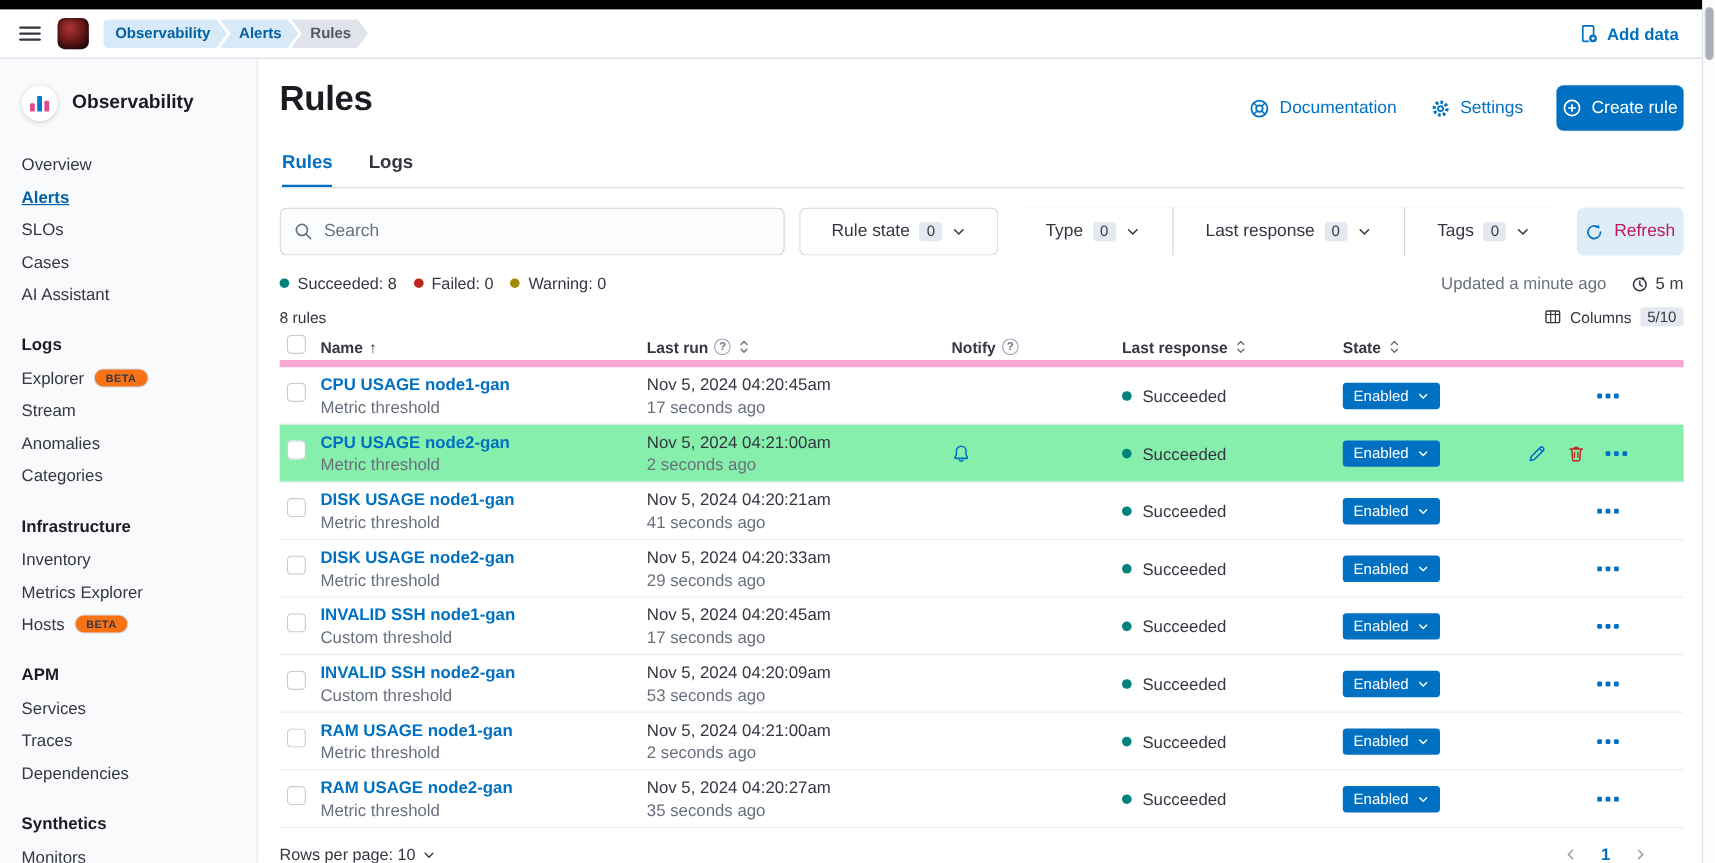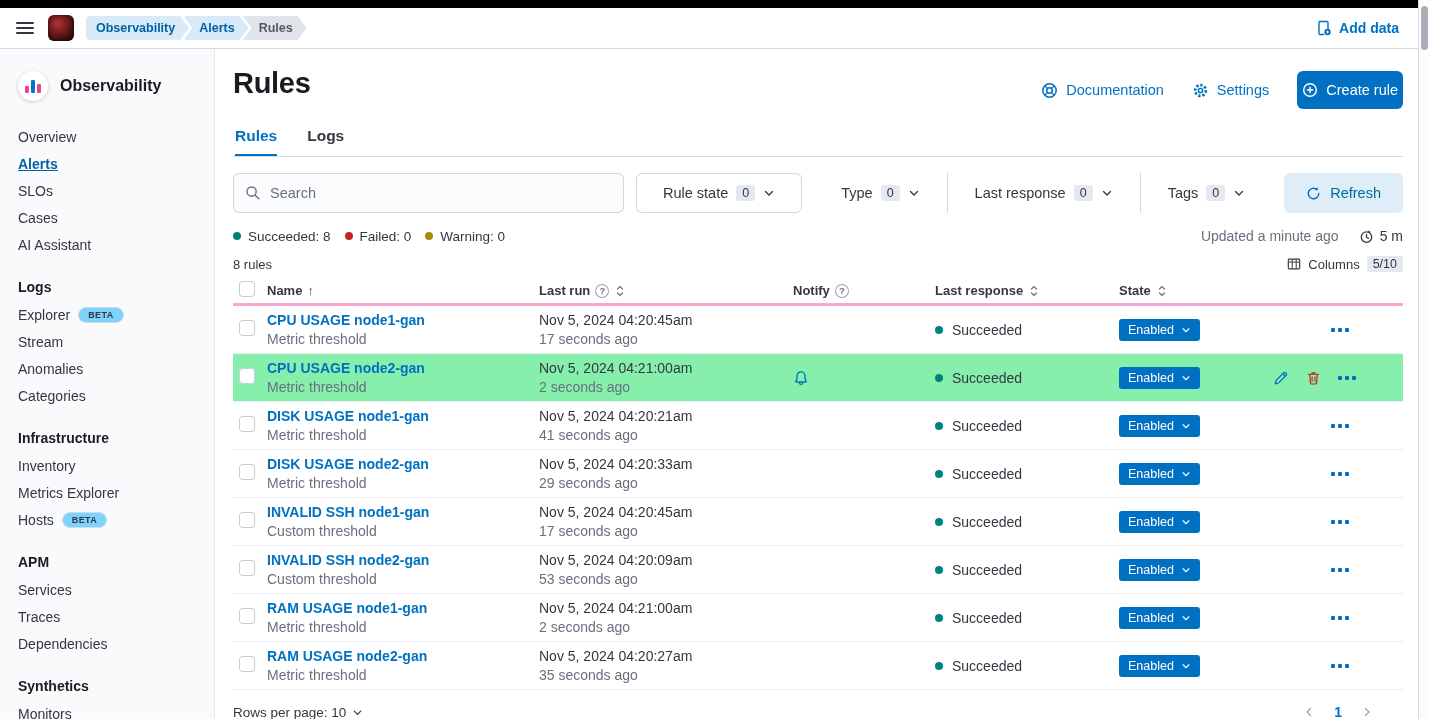"Refresh" .refresh-btn { color: #0369a1 -> #be185d; padding: 0 22px -> 0 7px }
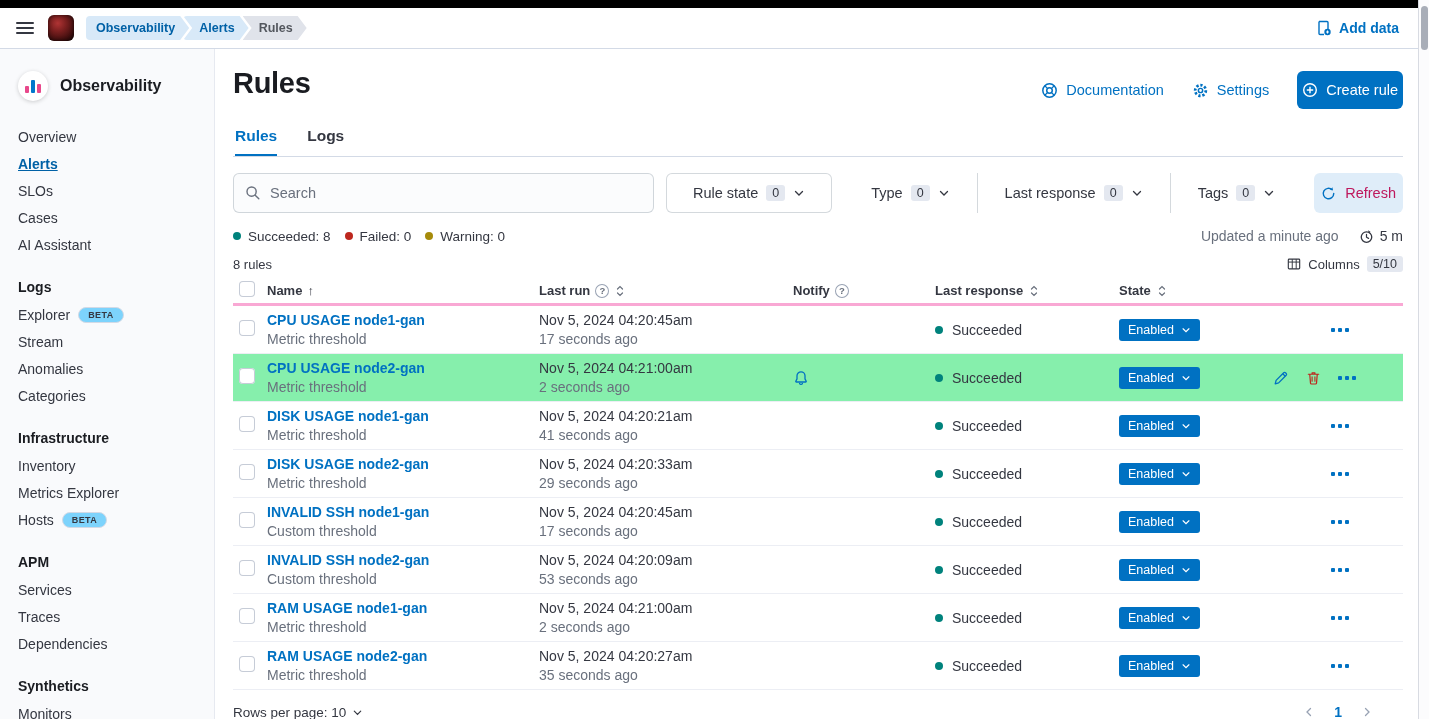"Name" .thead { border-bottom: 3px solid #f9a8d4 -> 6px solid #f9a8d4 }
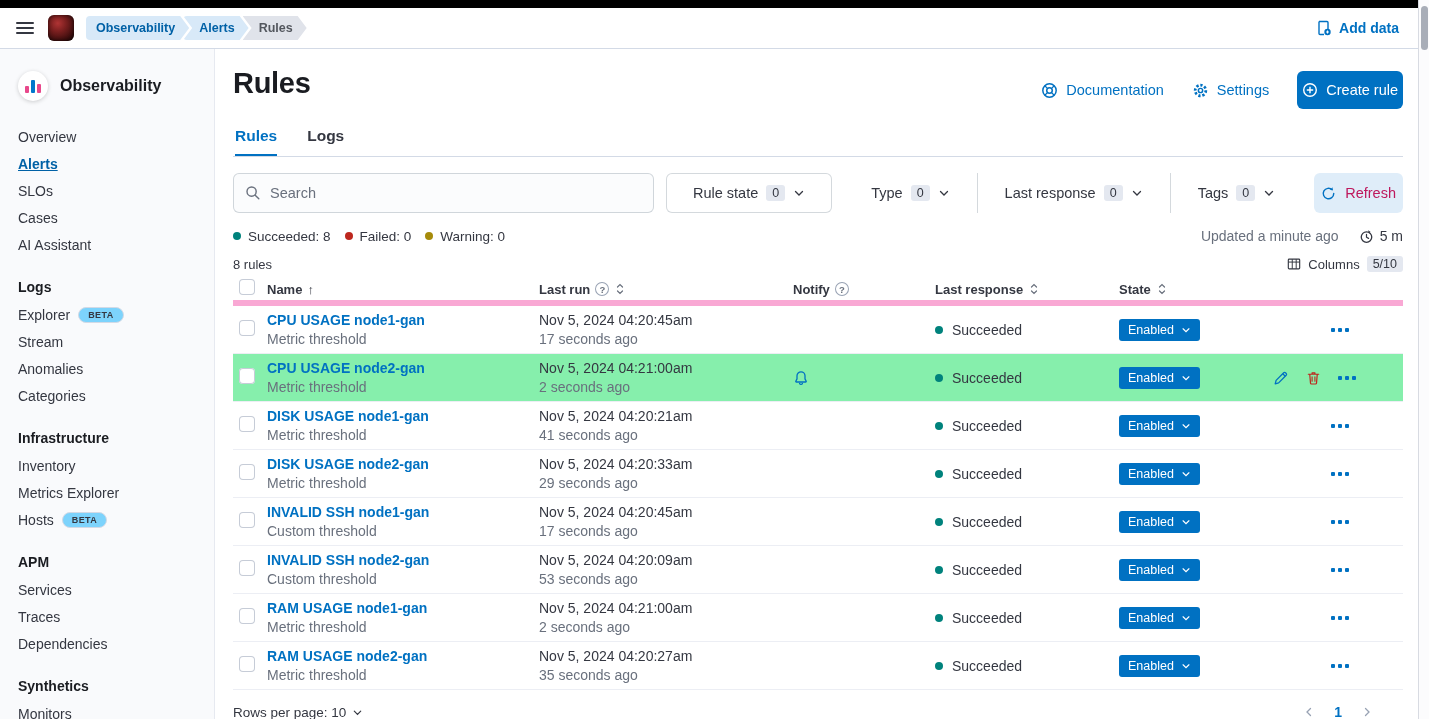"BETA" .beta { background: #7dd3fc -> #f97316 }
